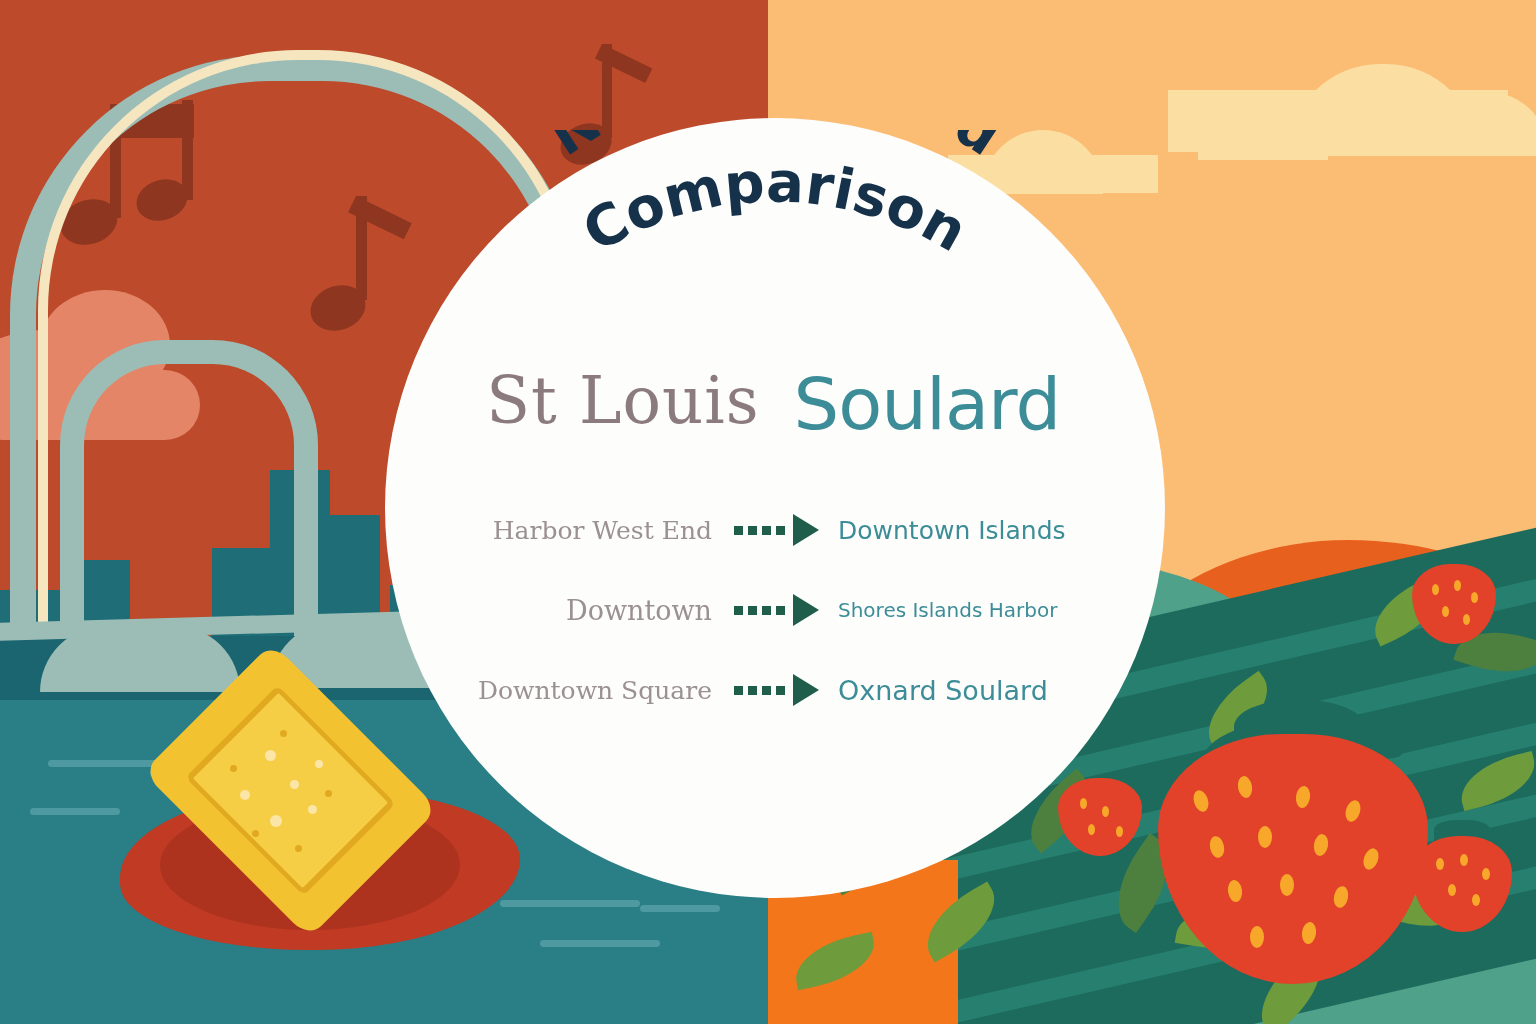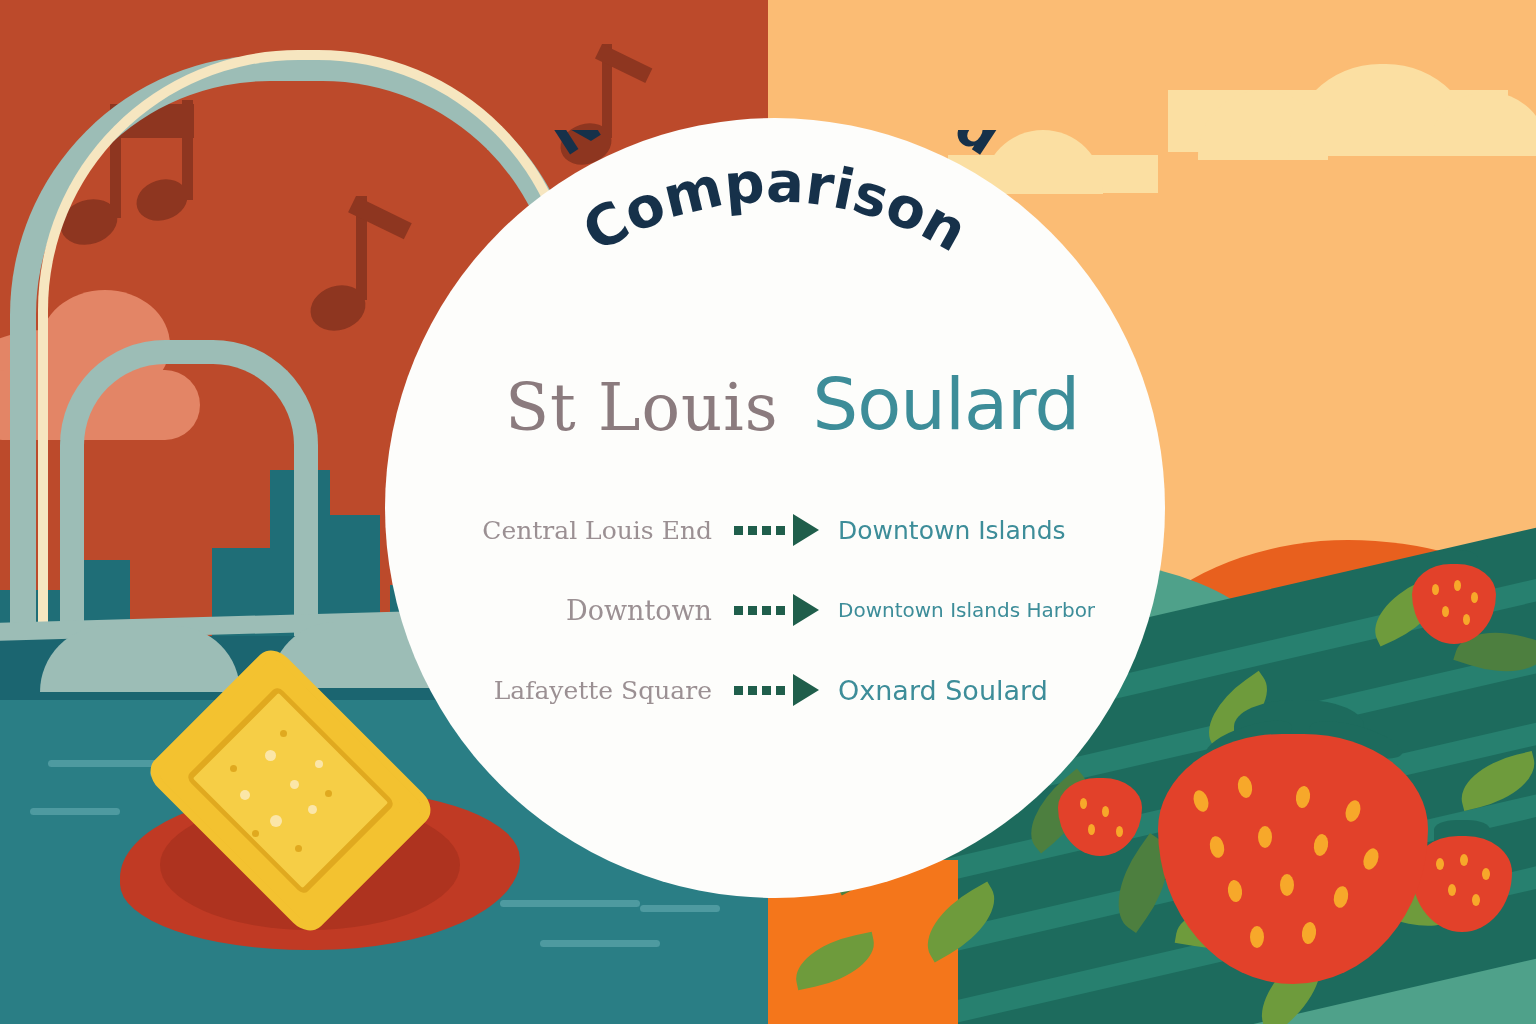"St Louis" #cities { align-items: flex-end -> flex-start; left: 400px -> 381px }
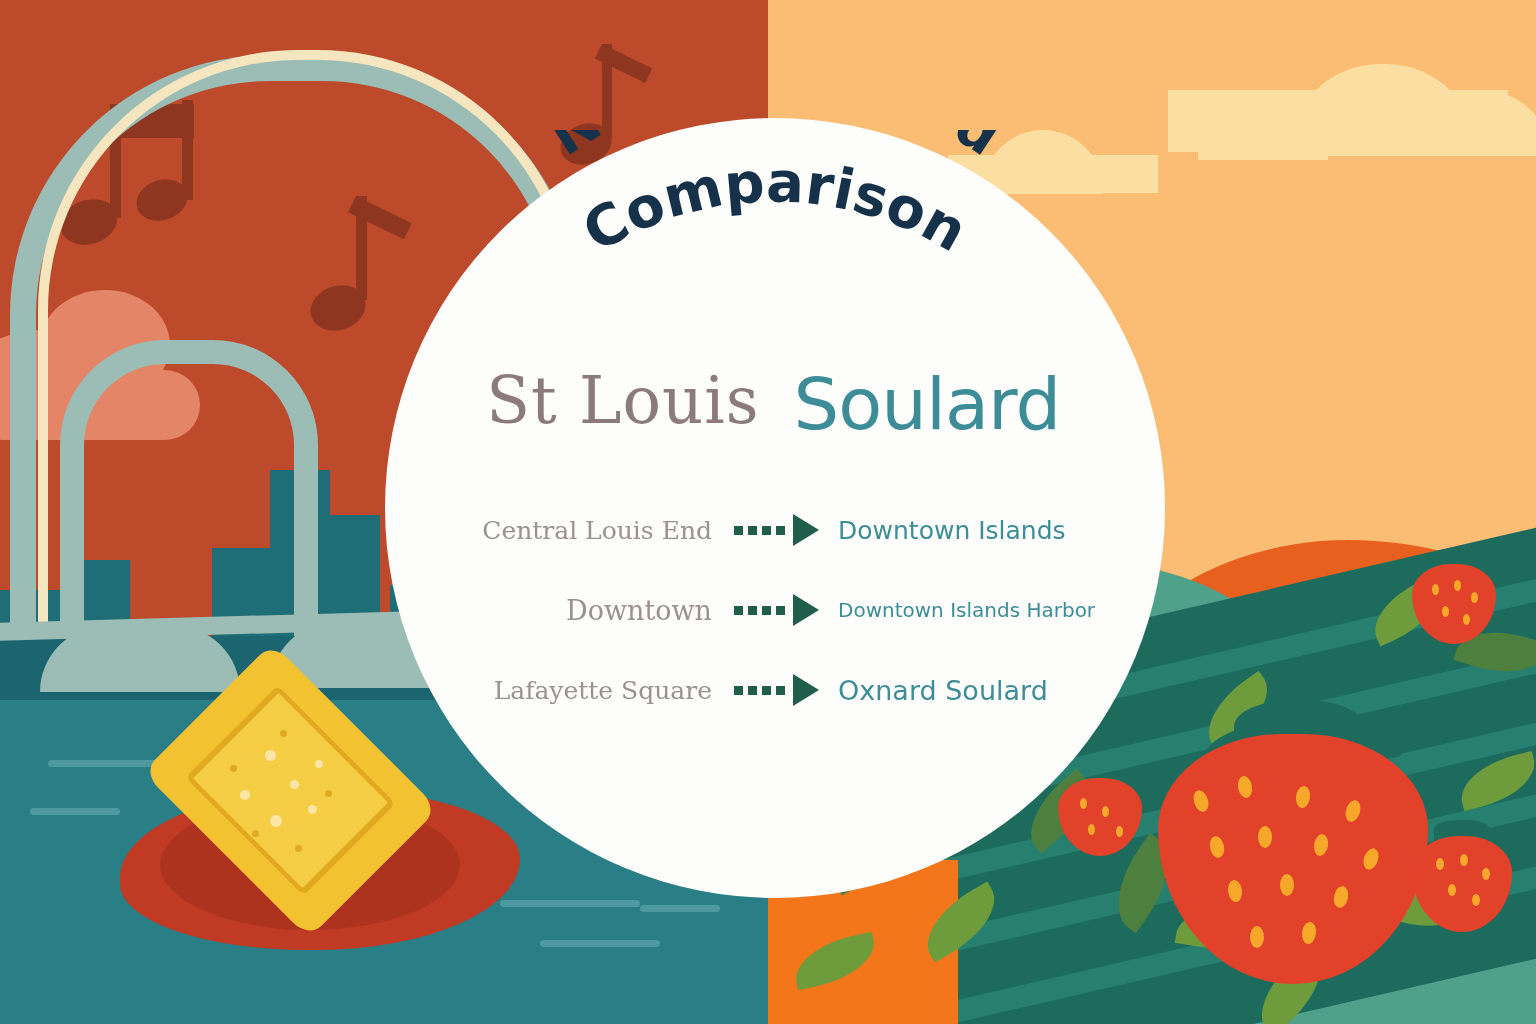"Central Louis End" span.cmp-left { text: Central Louis -> Harbor West }
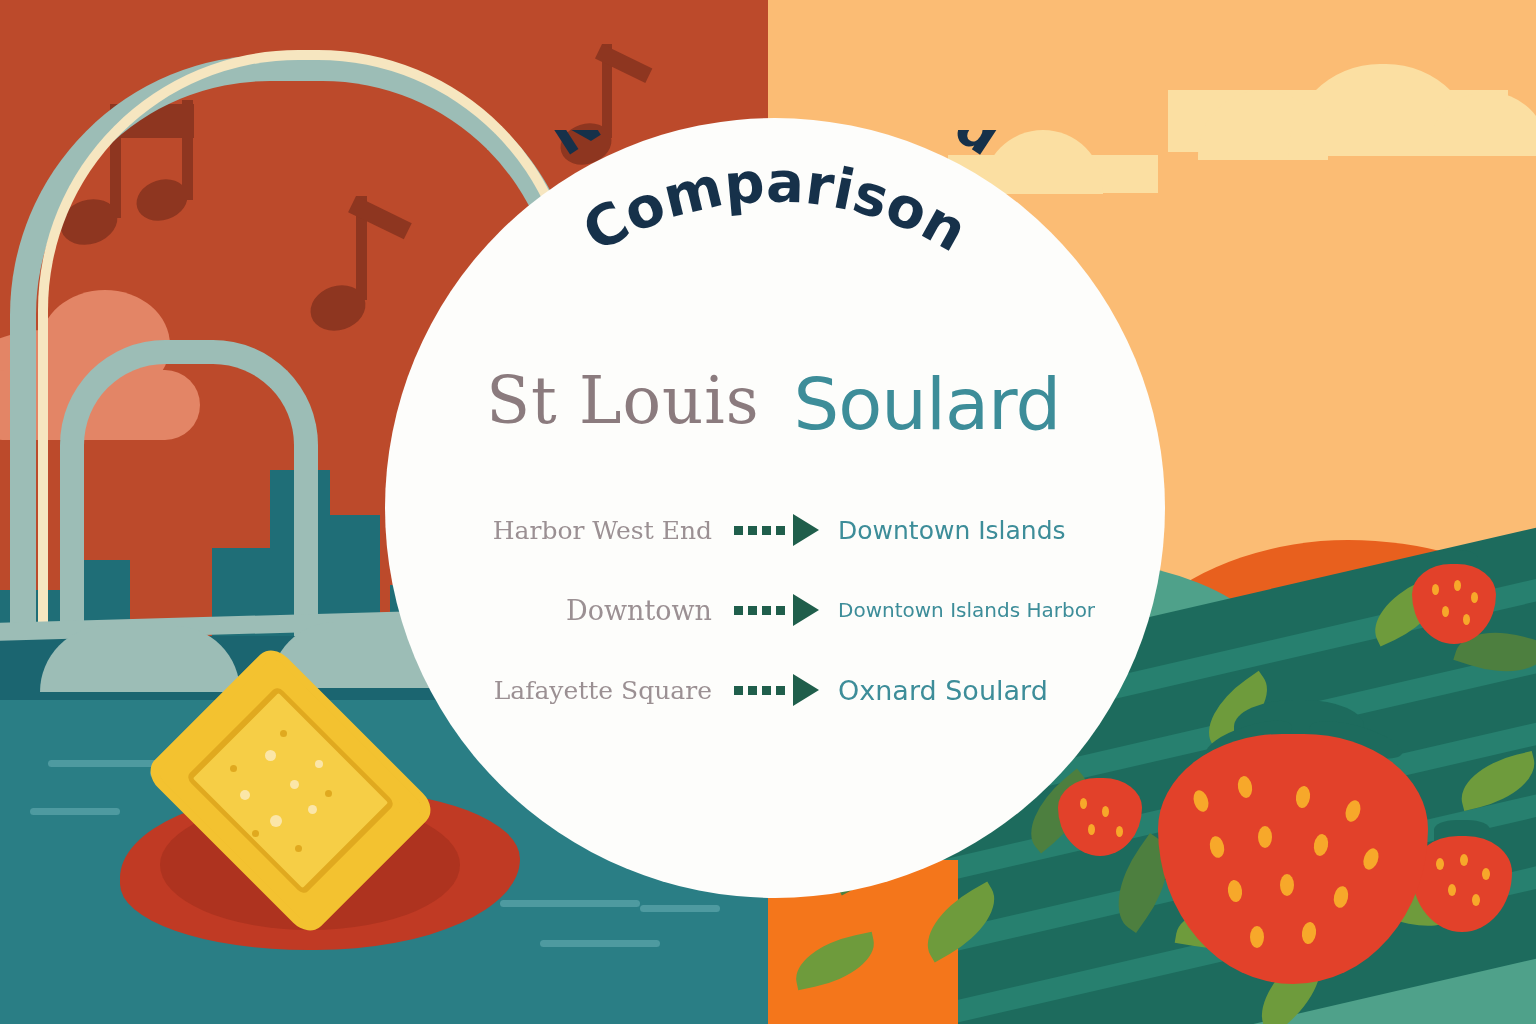"Downtown Islands Harbor" span.cmp-right { text: Downtown -> Shores }
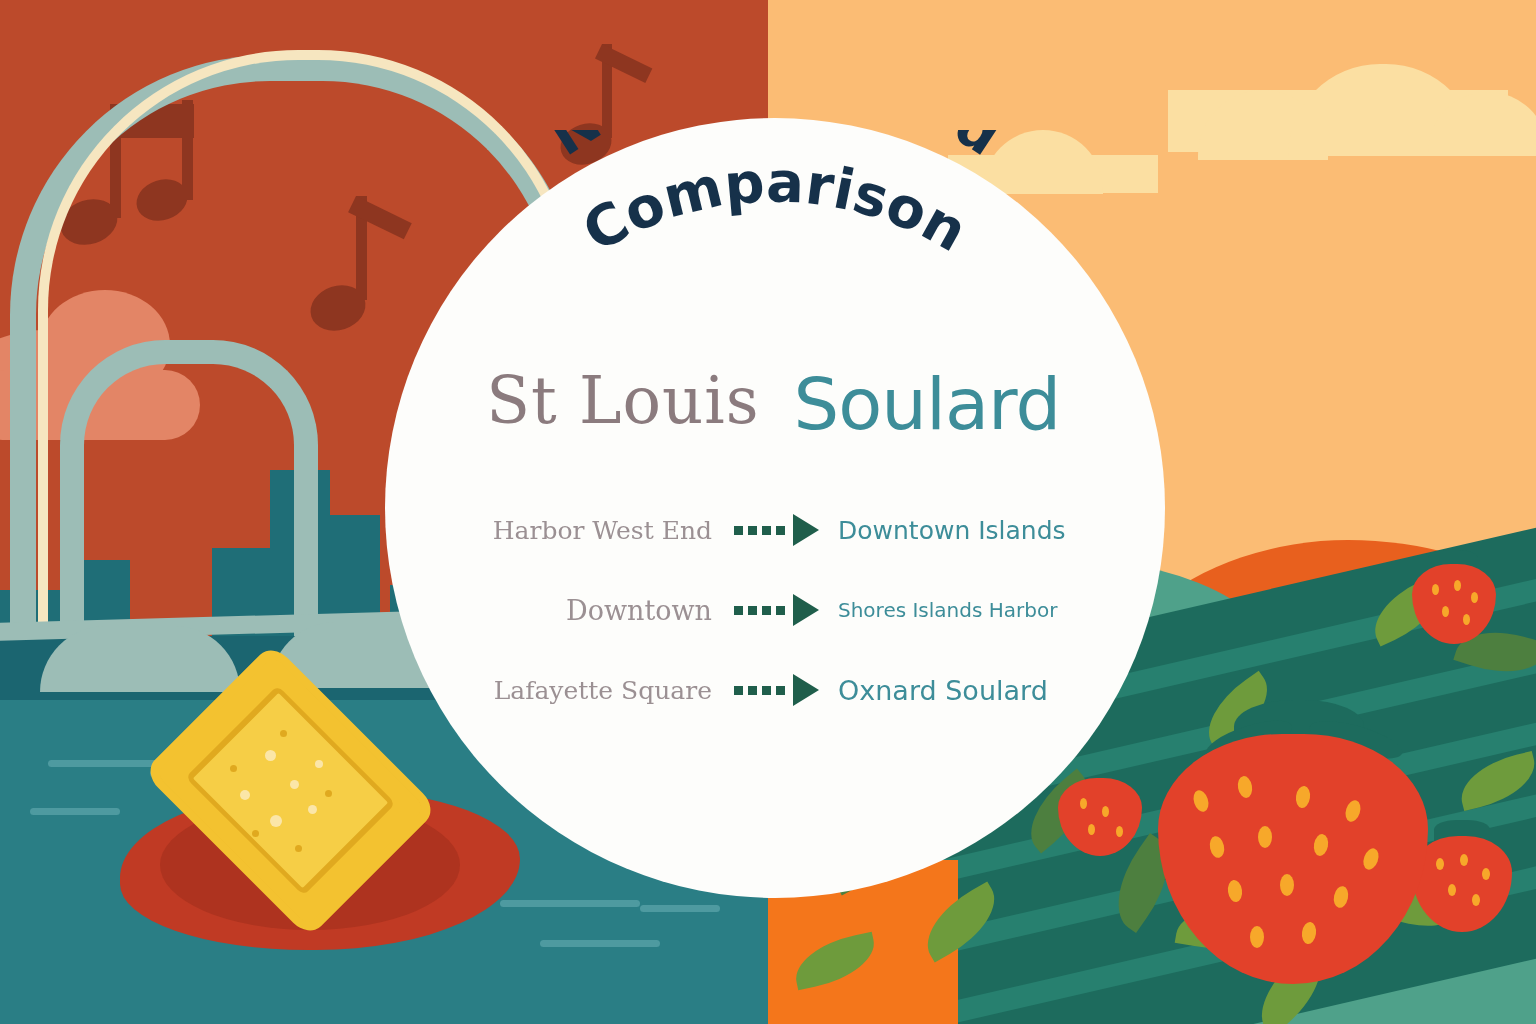"Lafayette Square" span.cmp-left { text: Lafayette -> Downtown }
